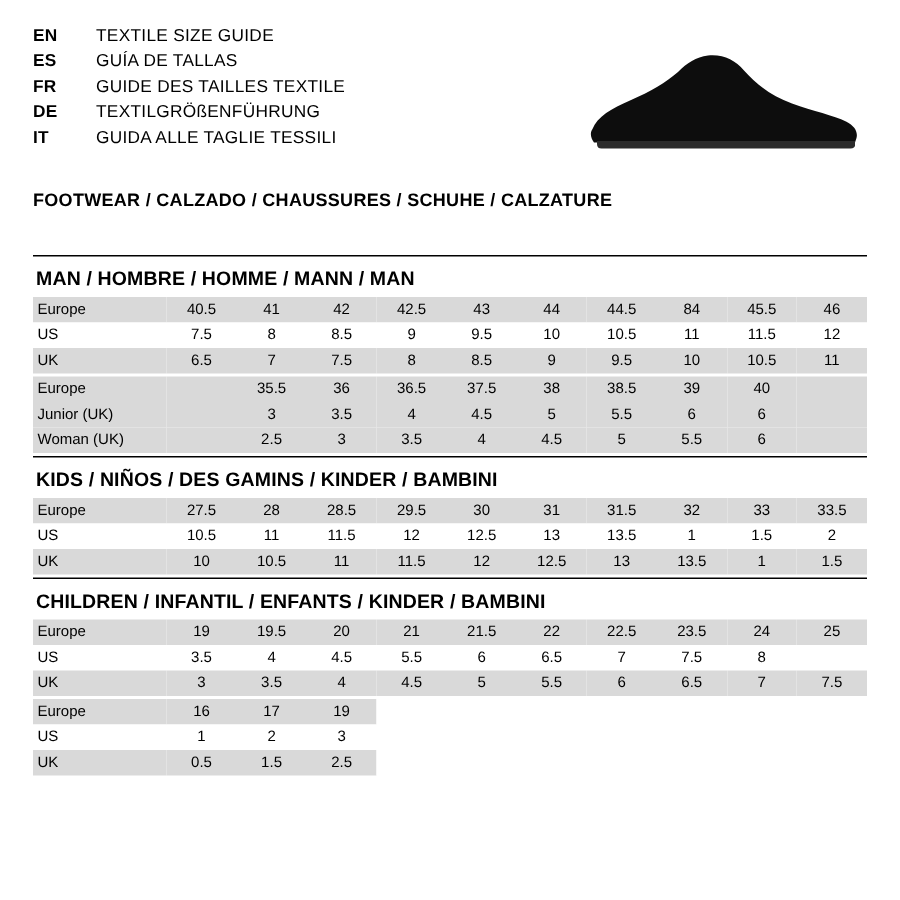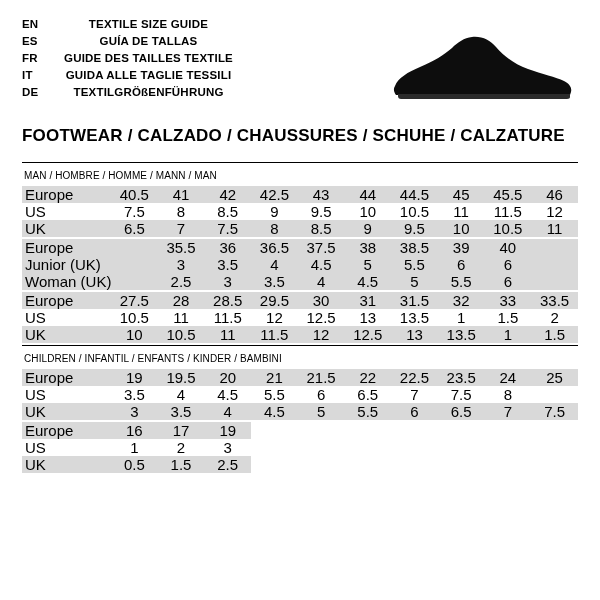"TEXTILE SIZE GUIDE" .lang-title { font-weight: bold -> normal; text-align: center -> none }
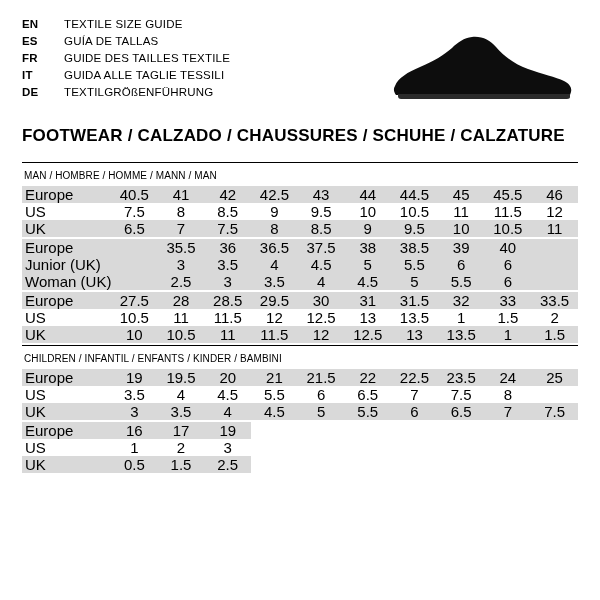"IT" tr { order: before "DE" -> after "DE" }
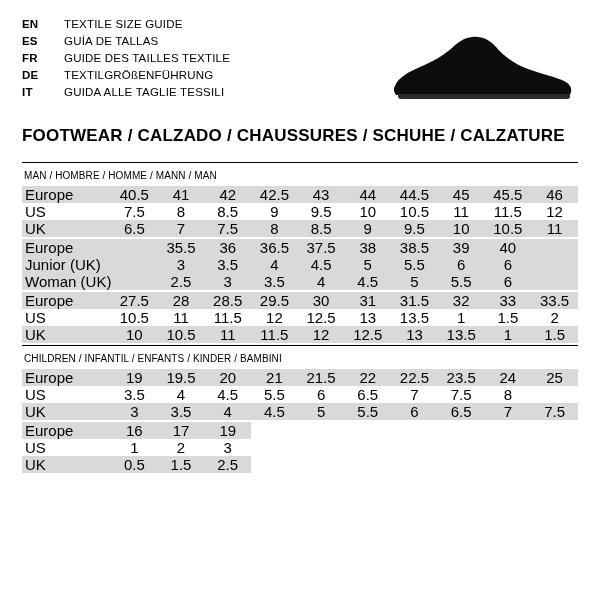"FOOTWEAR / CALZADO / CHAUSSURES" .section-title { font-size: 17px -> 12px; margin-bottom: 16px -> 30px }
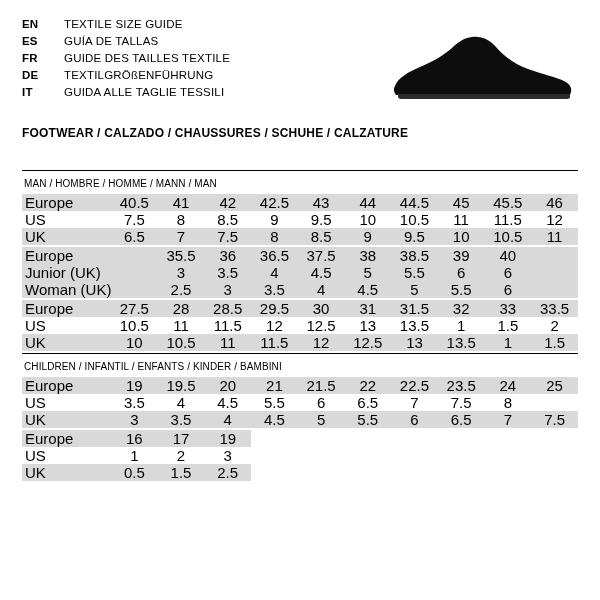"MAN / HOMBRE / HOMME" .group-head { font-size: 10px -> 13px; font-weight: normal -> bold }
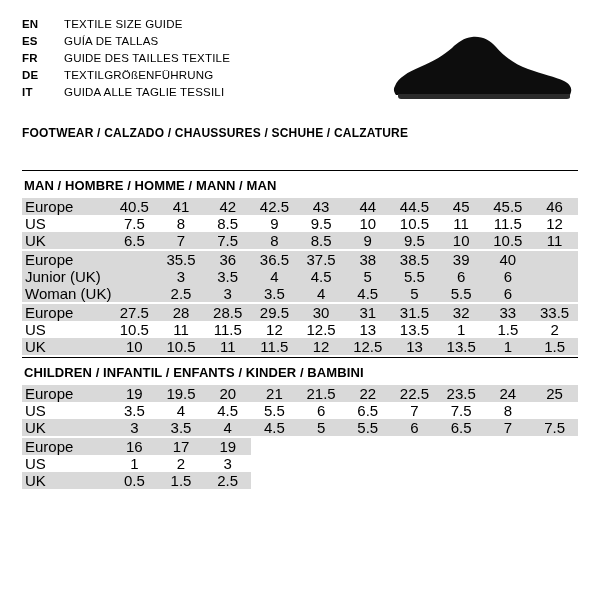"Europe" table.sizes { font-size: 15px -> 10px }
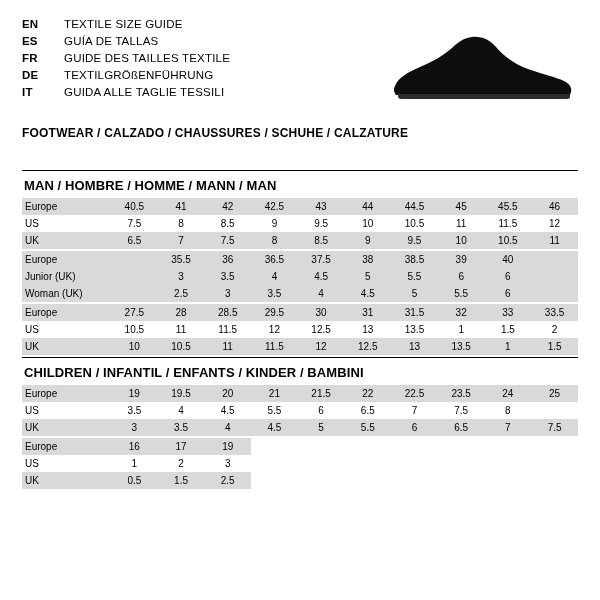"45" td { text: 45 -> 84 }
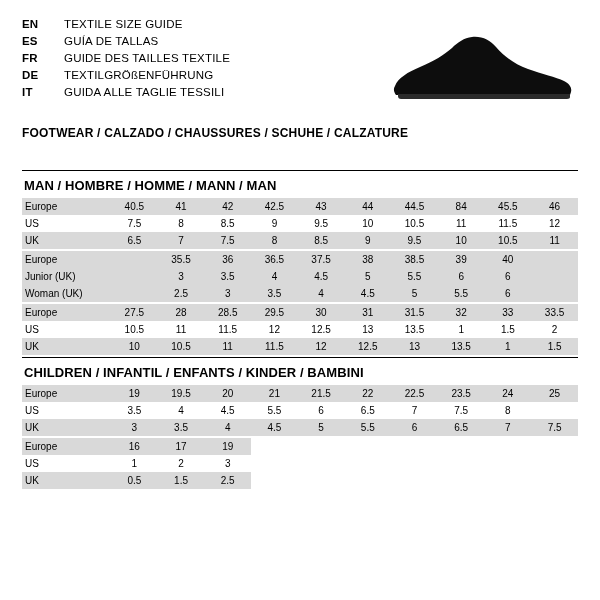"KIDS / NIÑOS / DES" div.group-head { html: none -> <div>KIDS / NIÑOS / DES GAMINS / KINDER / BAMBINI</div> }
